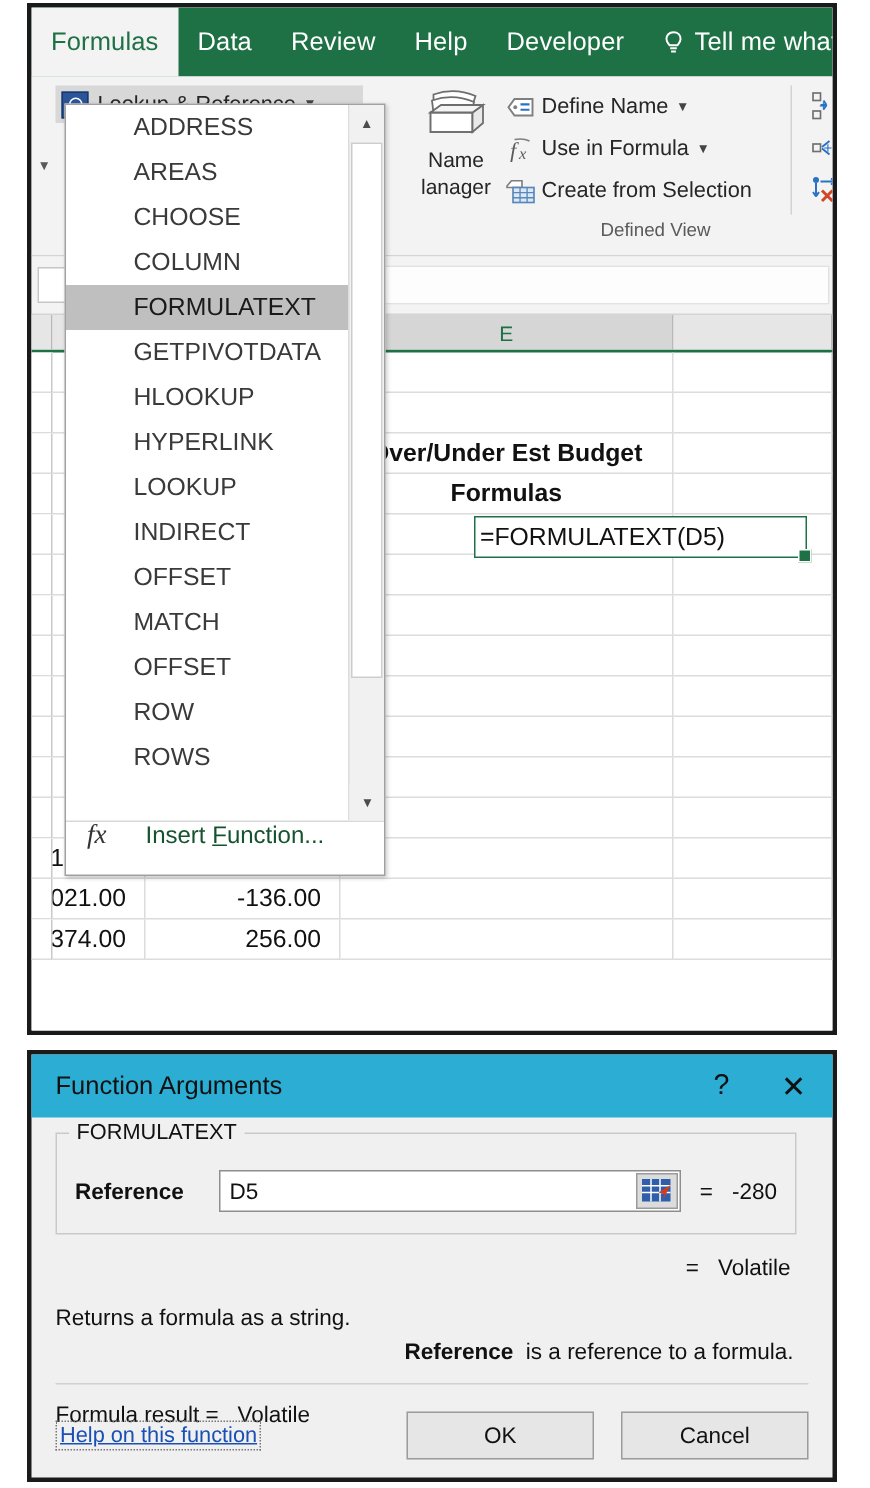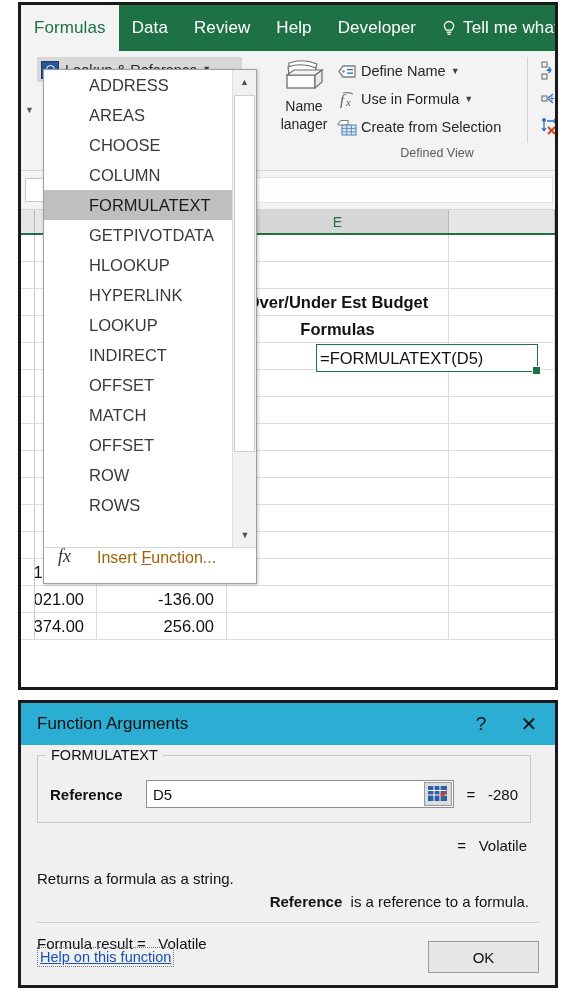"Insert Function..." .fn-footer-label { color: #a16207 -> #14532d }
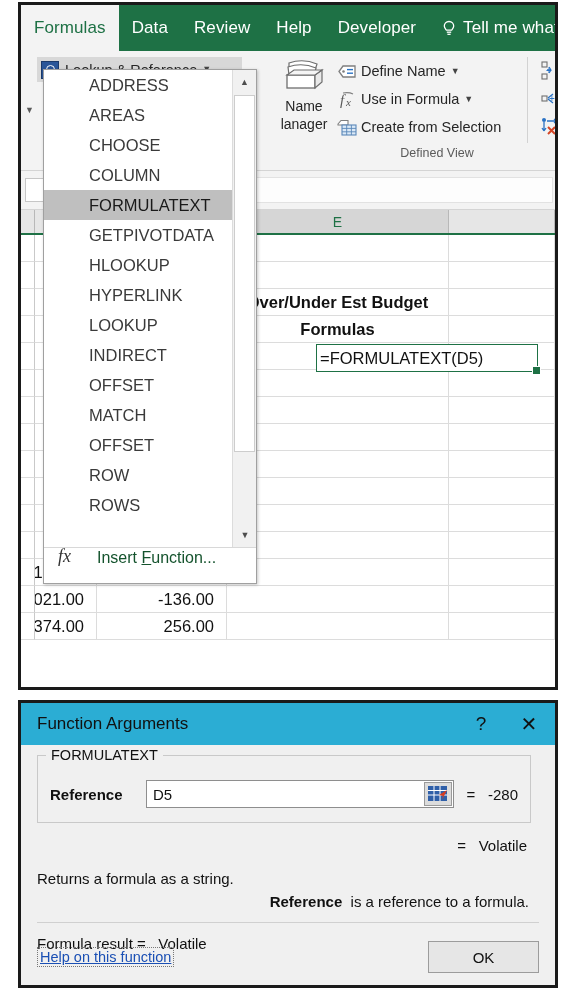"OK" .btn { width: 111px -> 125px }
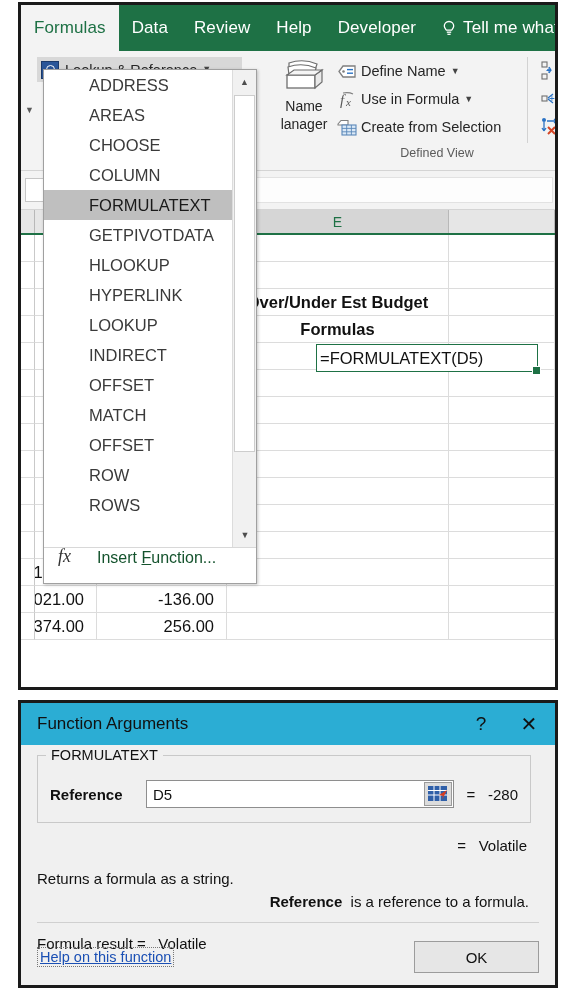"Cancel" span.btn { html: none -> <span>Cancel</span> }
